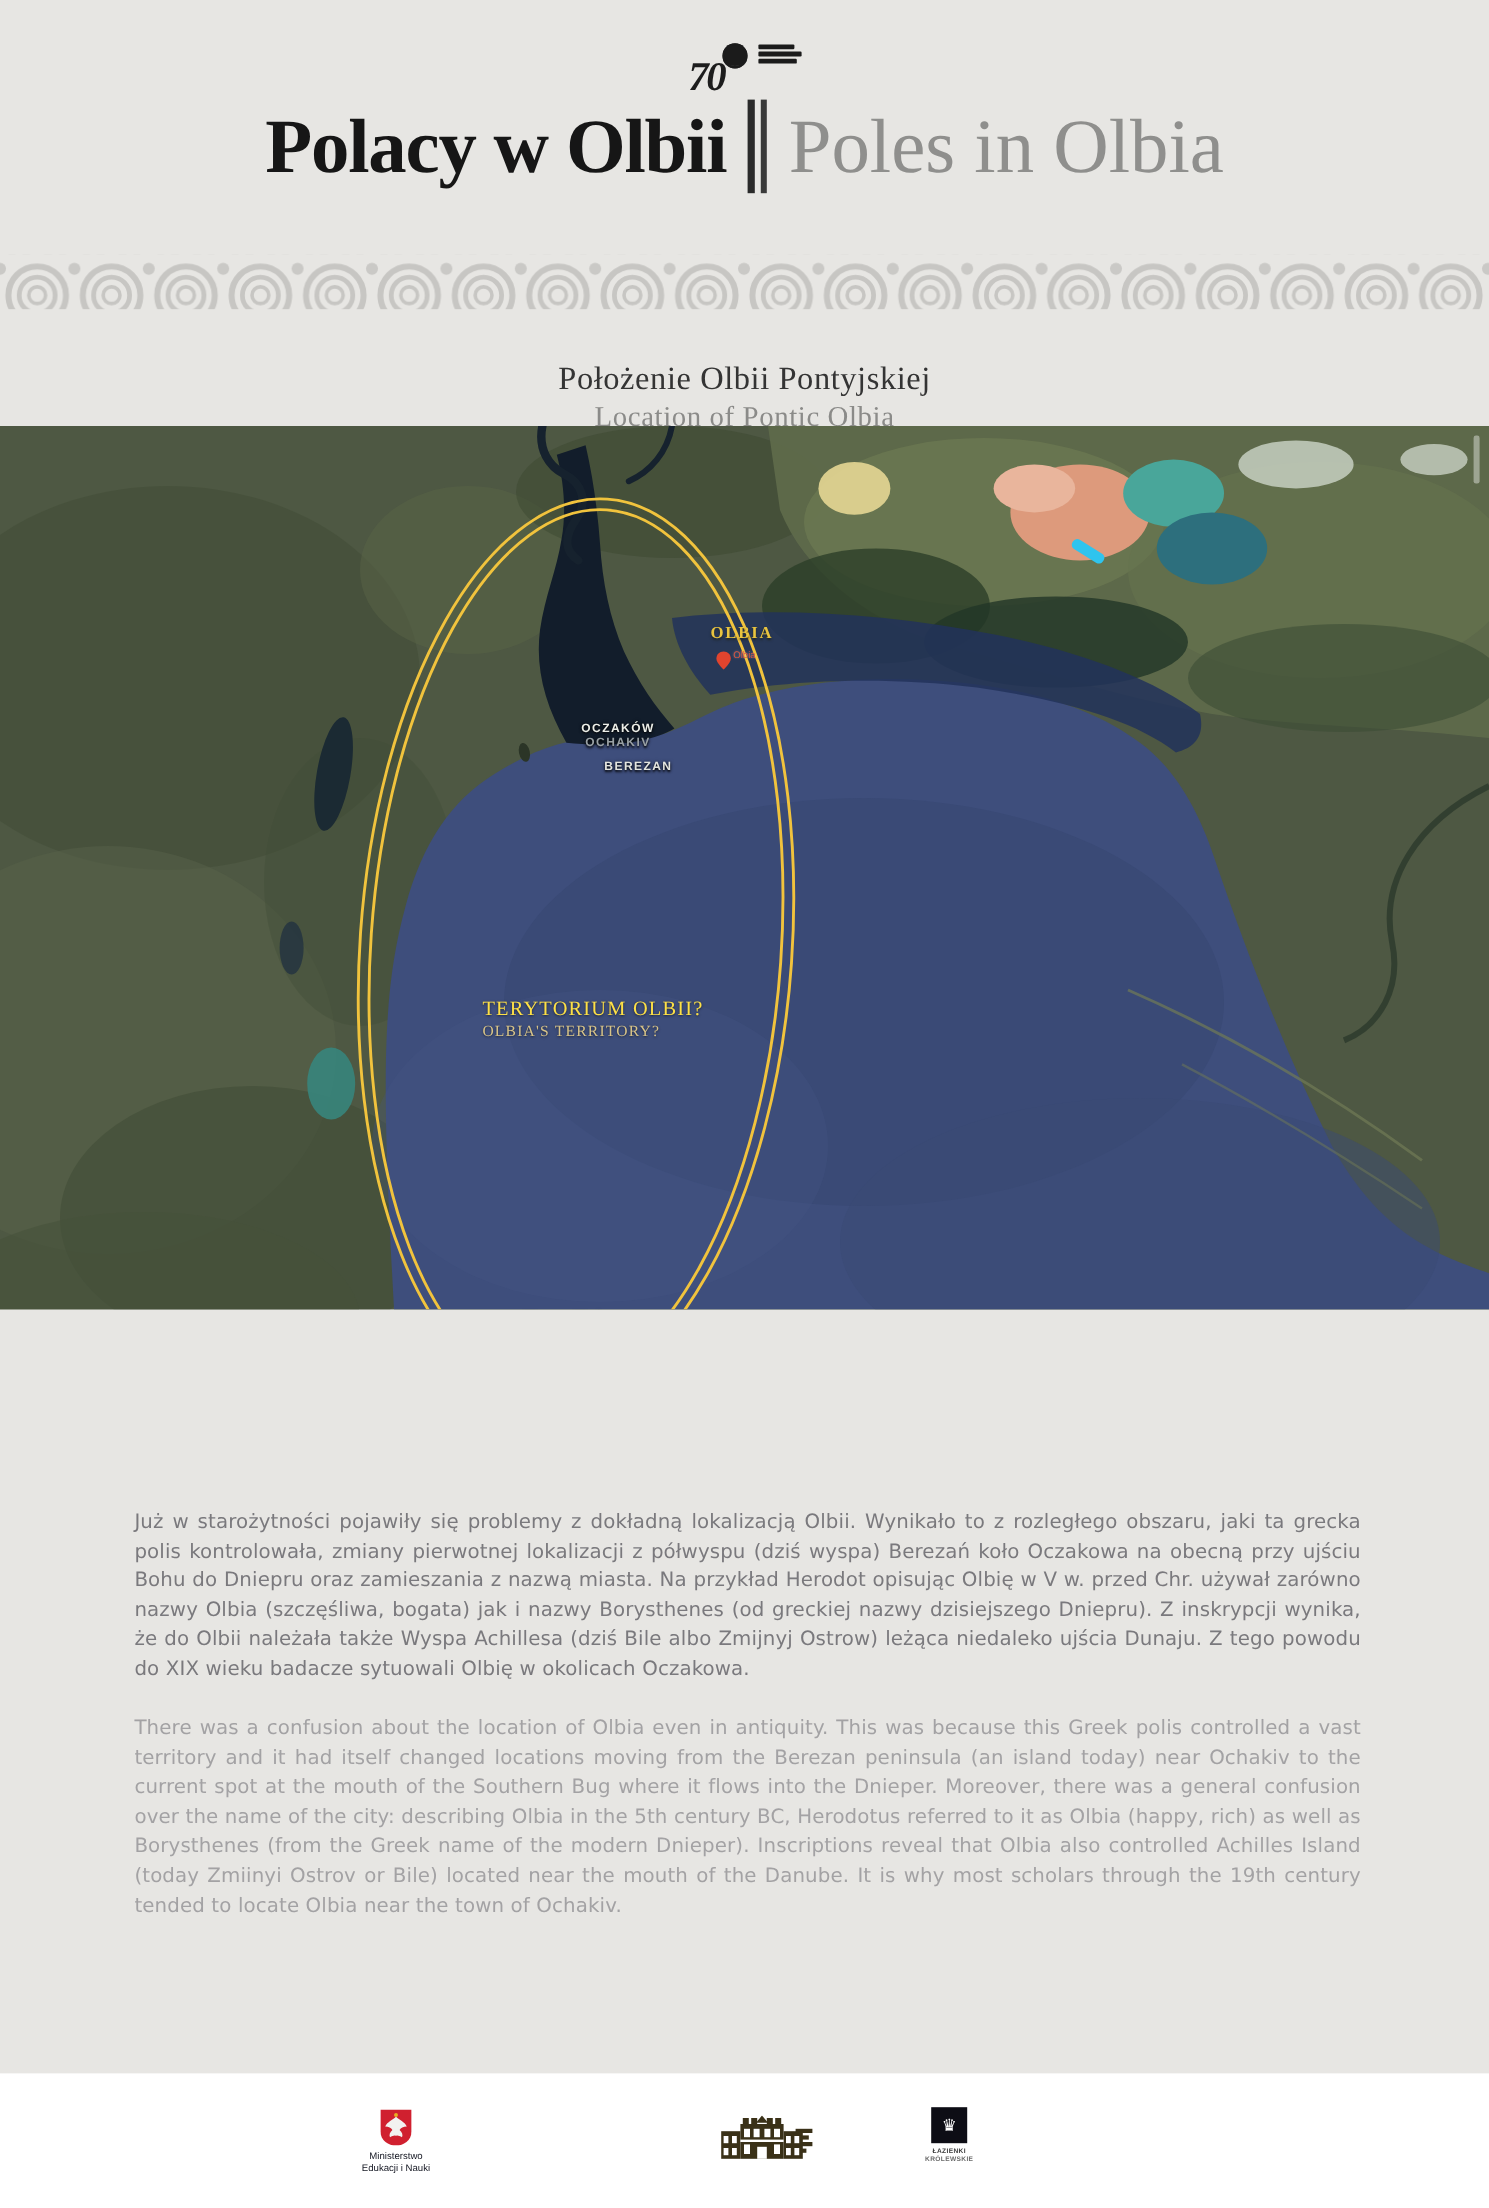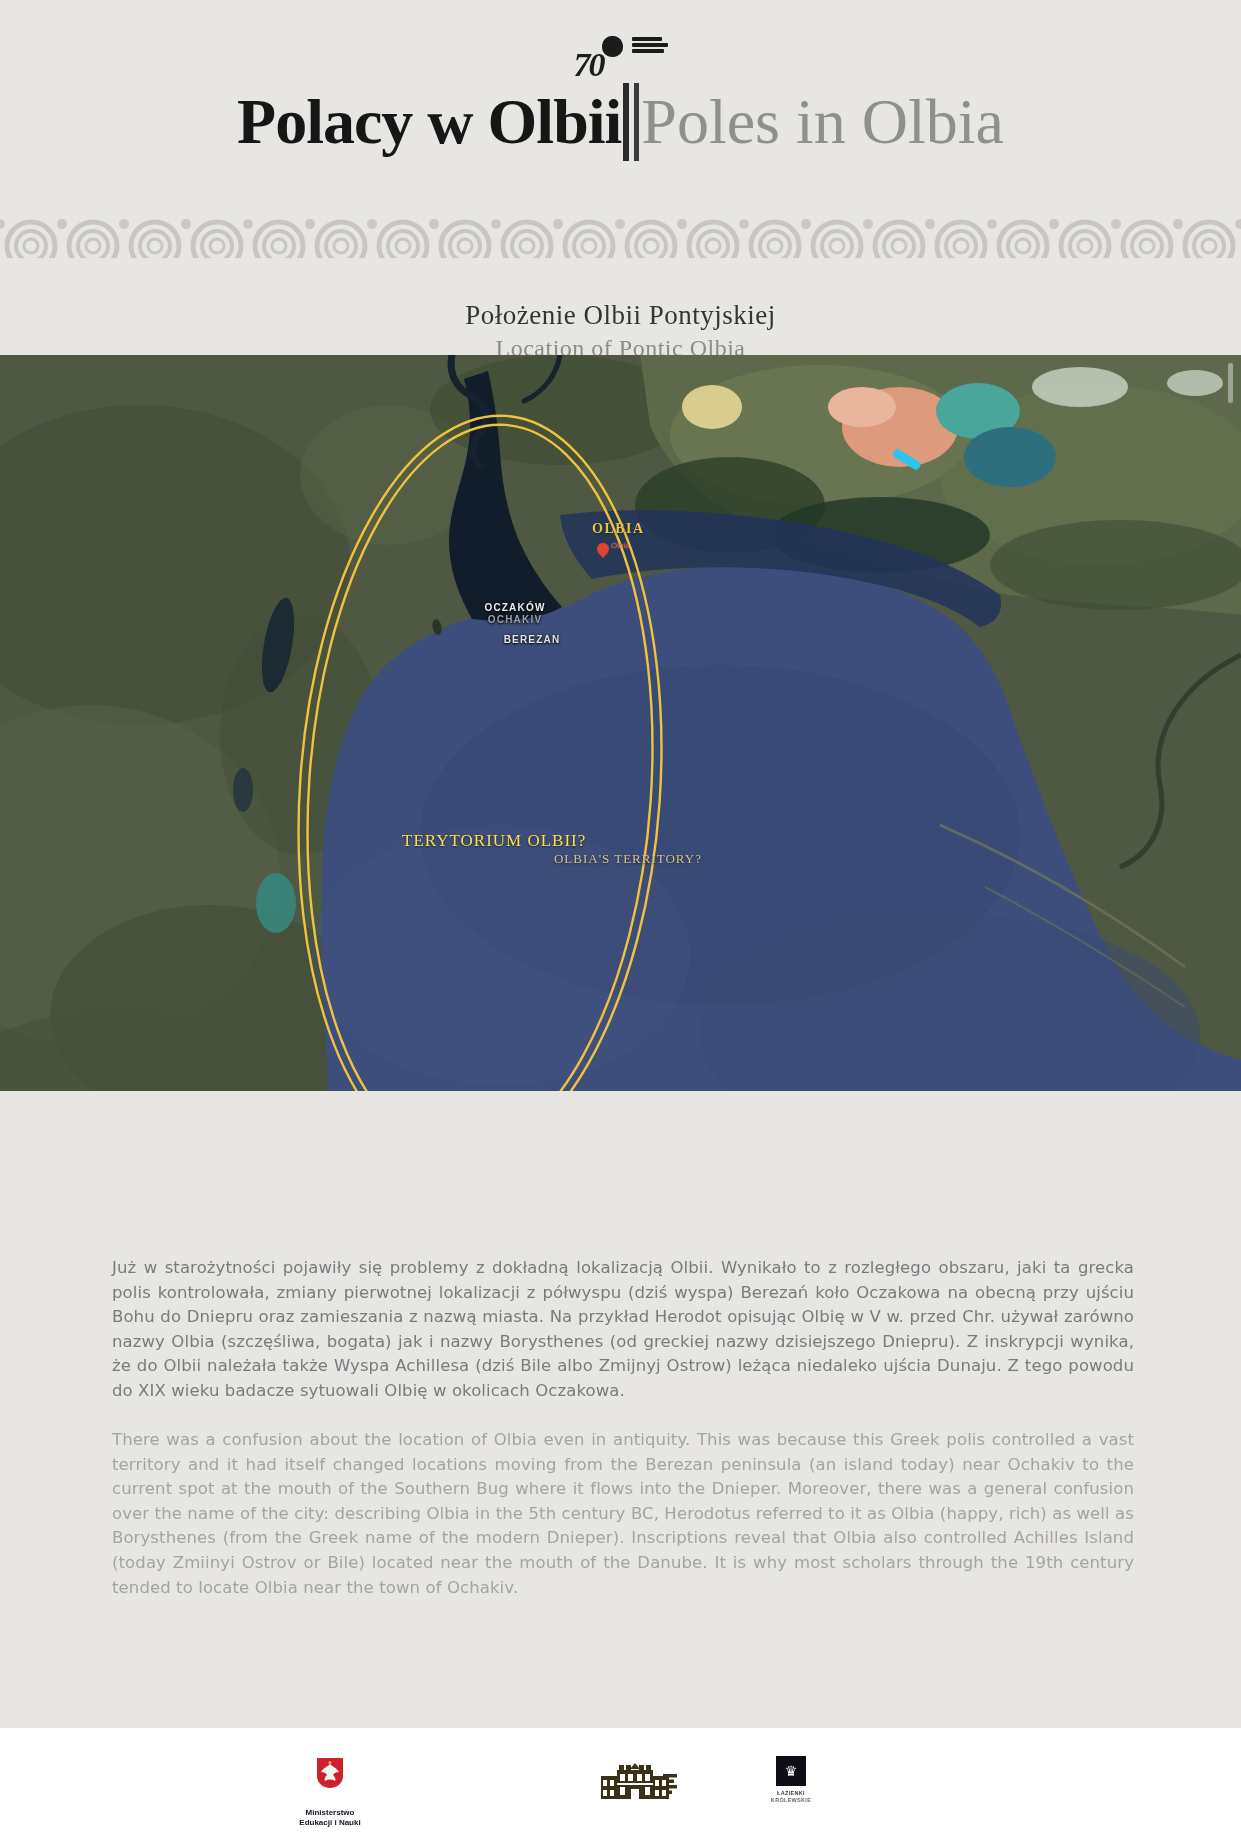"Polacy w Olbii" .title-row { gap: 2px -> 18px }
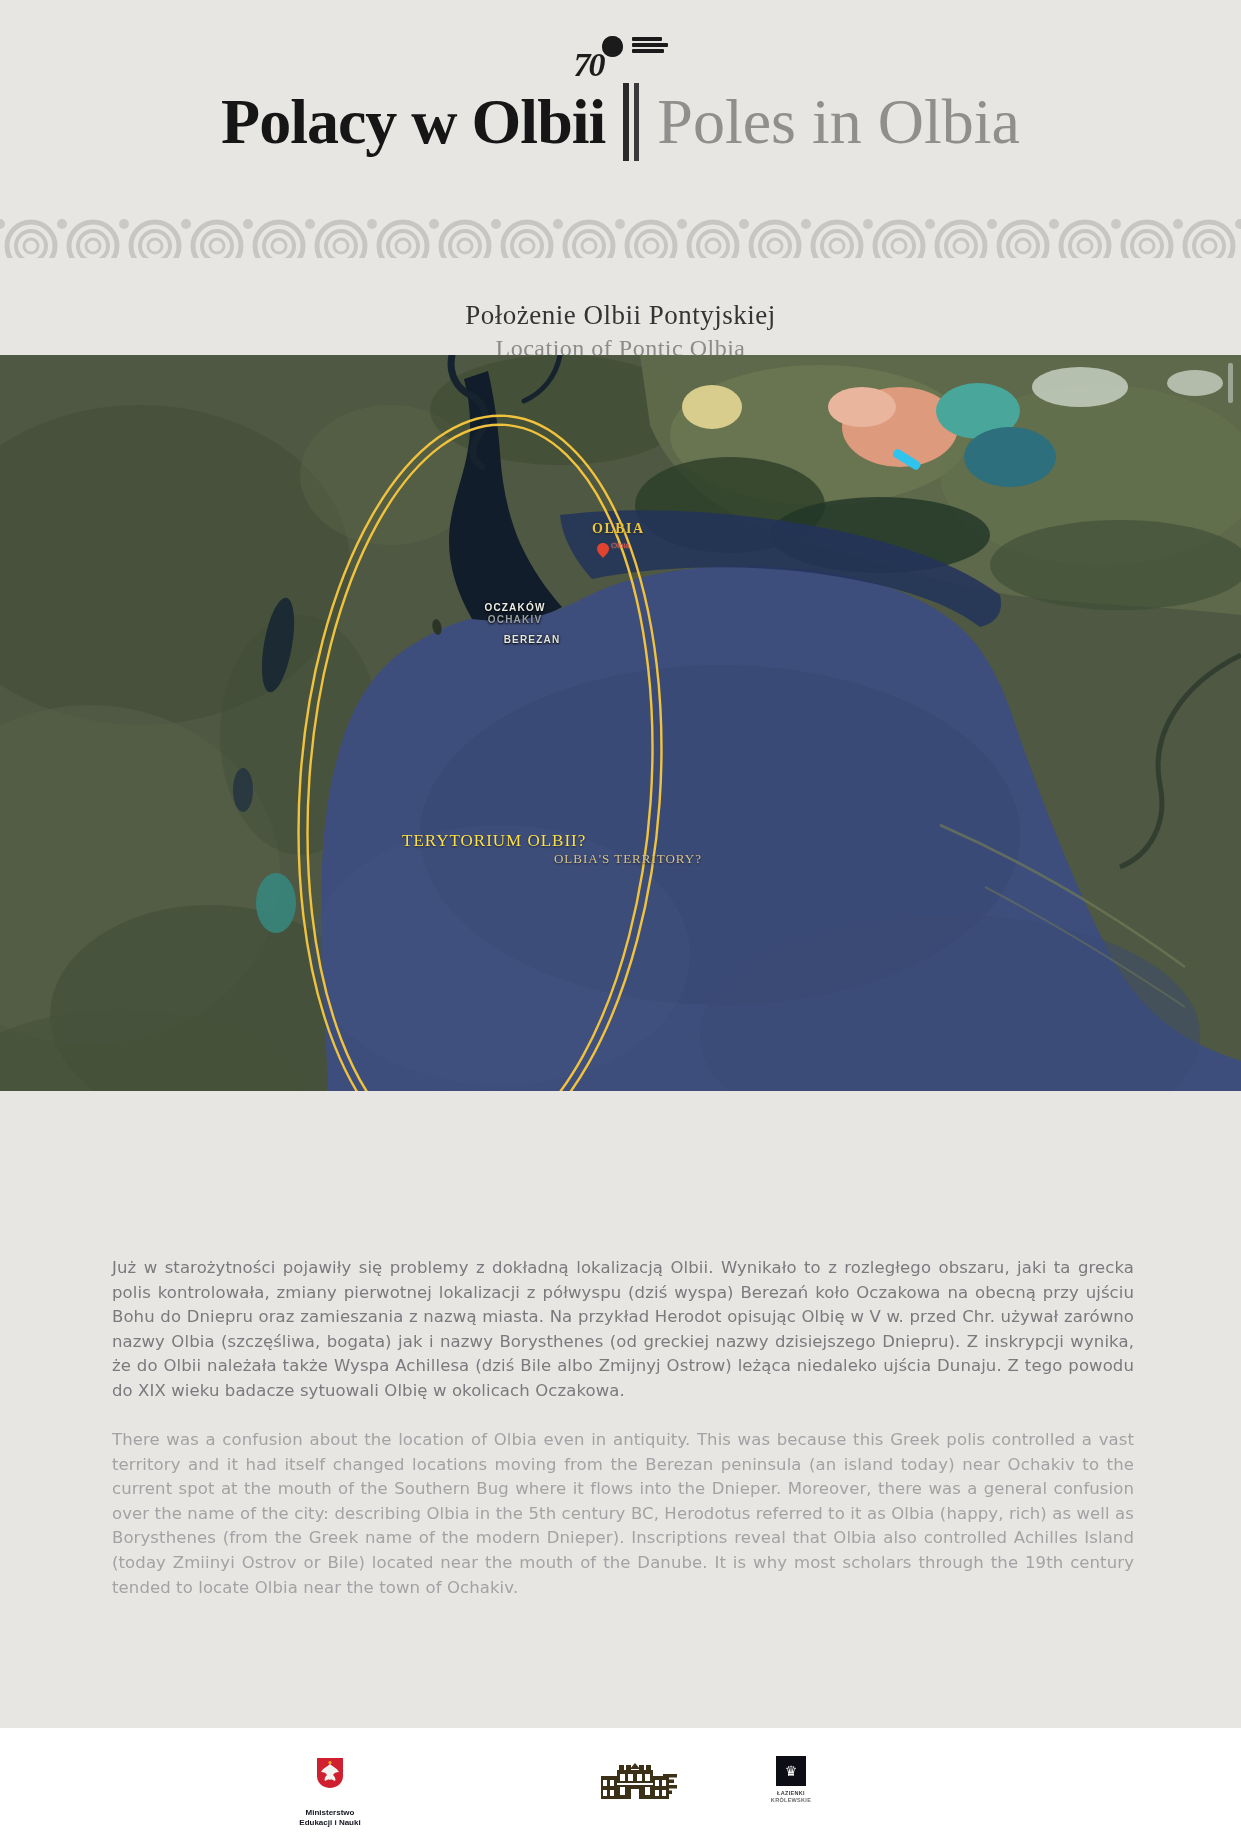"OLBIA'S TERRITORY?" .lbl-terr-en { text-align: right -> left }
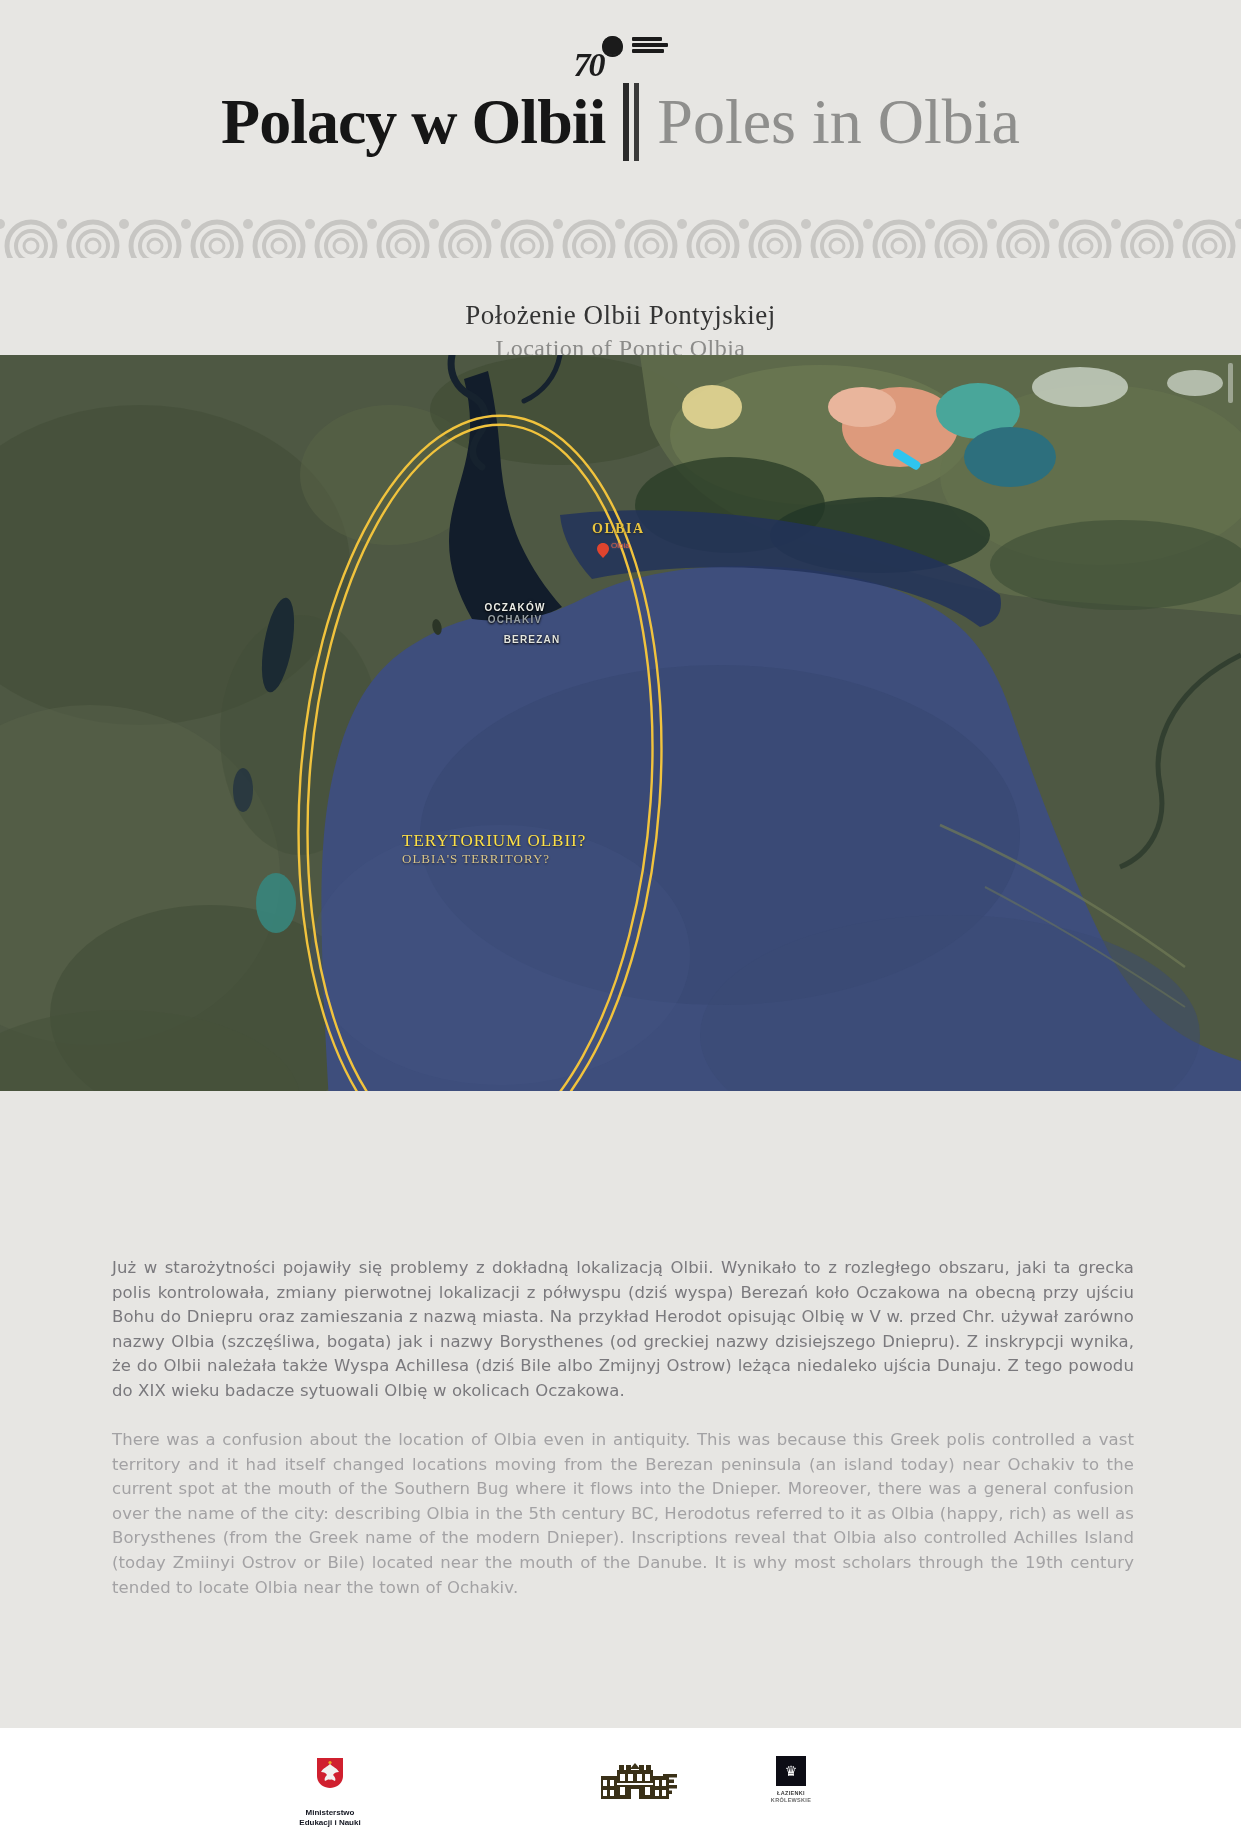"Ministerstwo" .ministry-text { font-weight: 700 -> 400; margin-top: 20px -> 4px }
